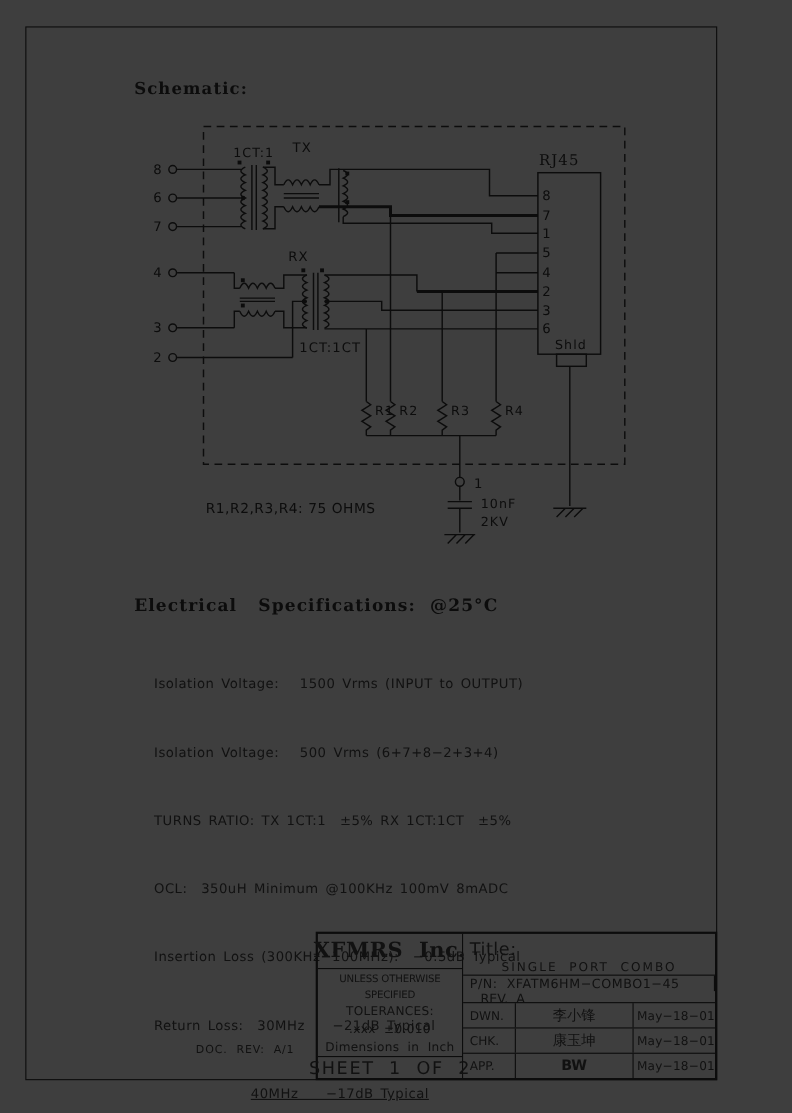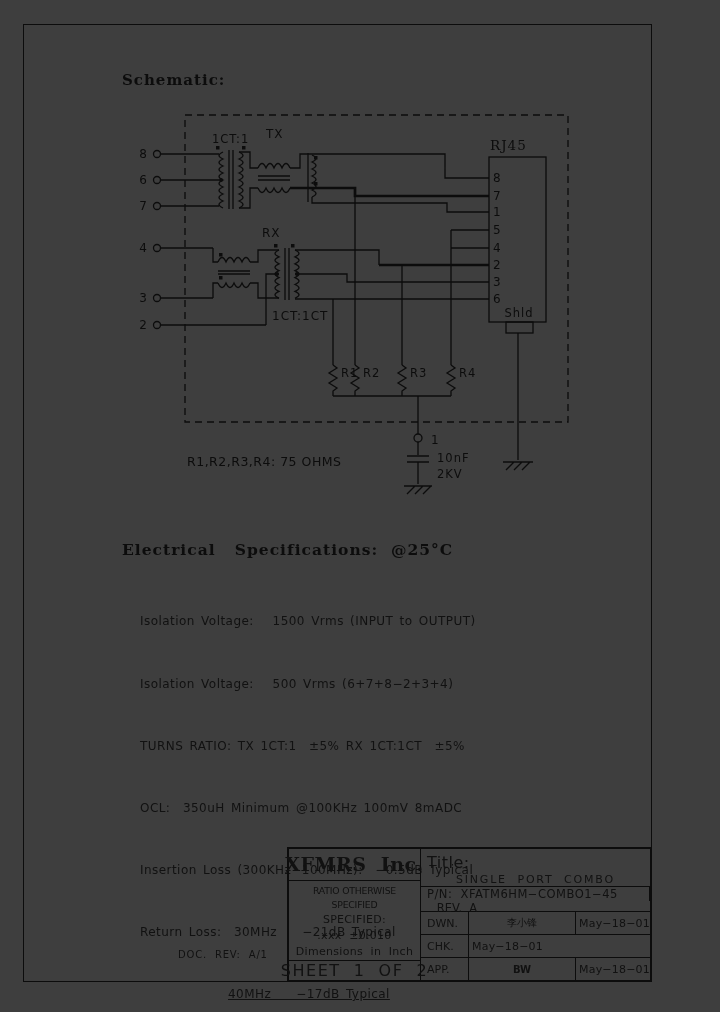"RATIO OTHERWISE SPECIFIED" div.tb-note0 { text: RATIO -> UNLESS }
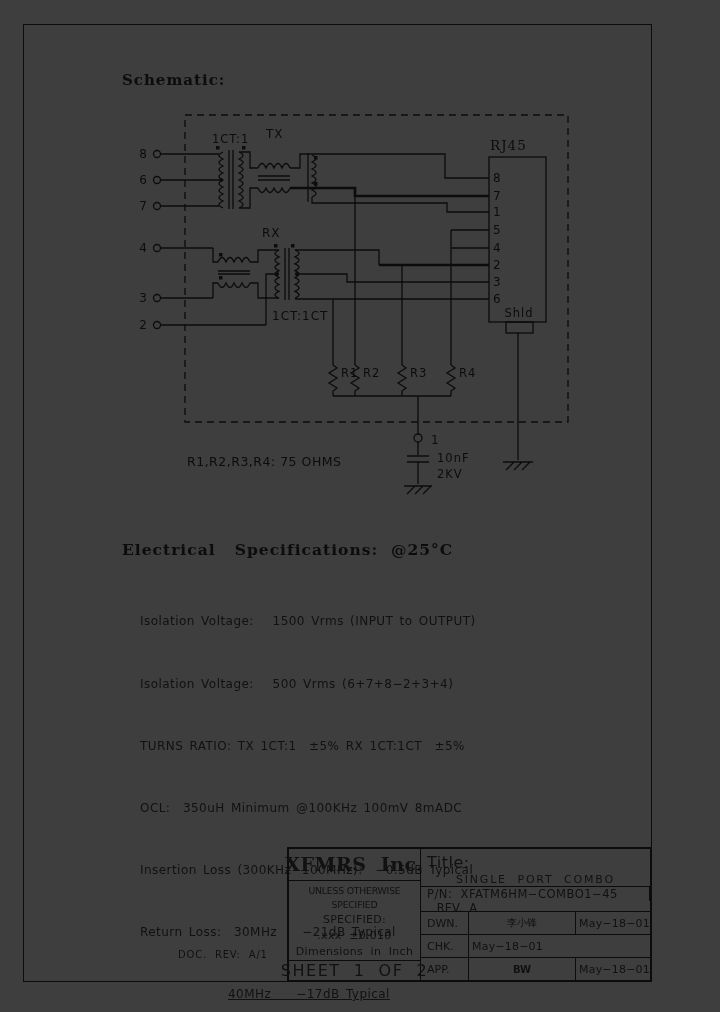"SPECIFIED:" div.tb-note { text: SPECIFIED -> TOLERANCES }
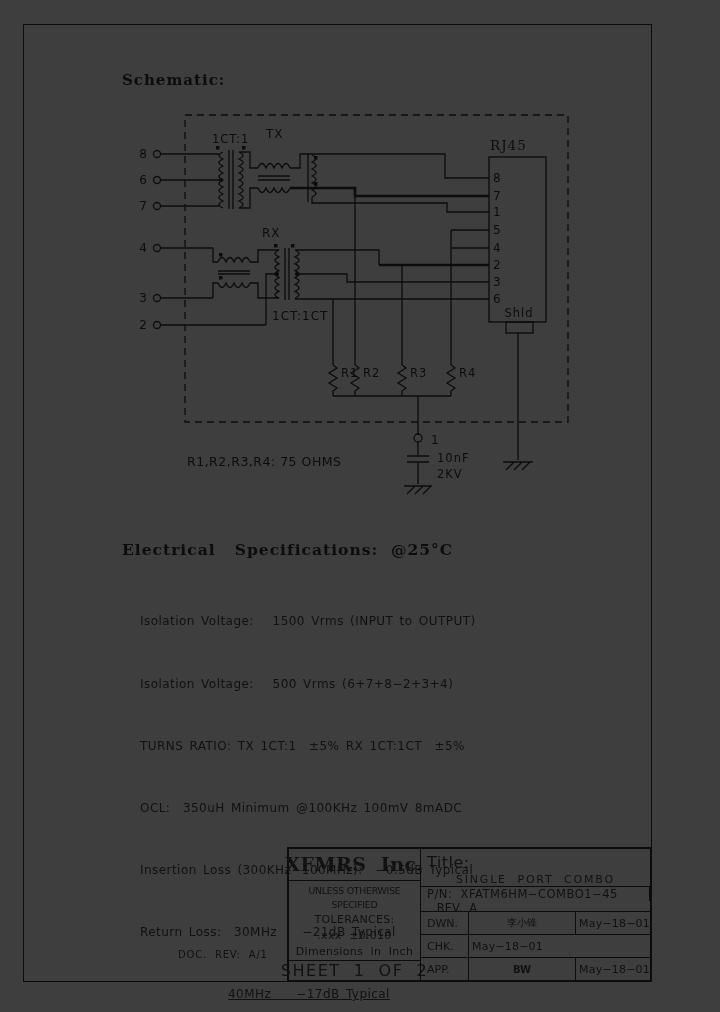"李小锋" .tb-sign-name { font-size: 10px -> 13px }
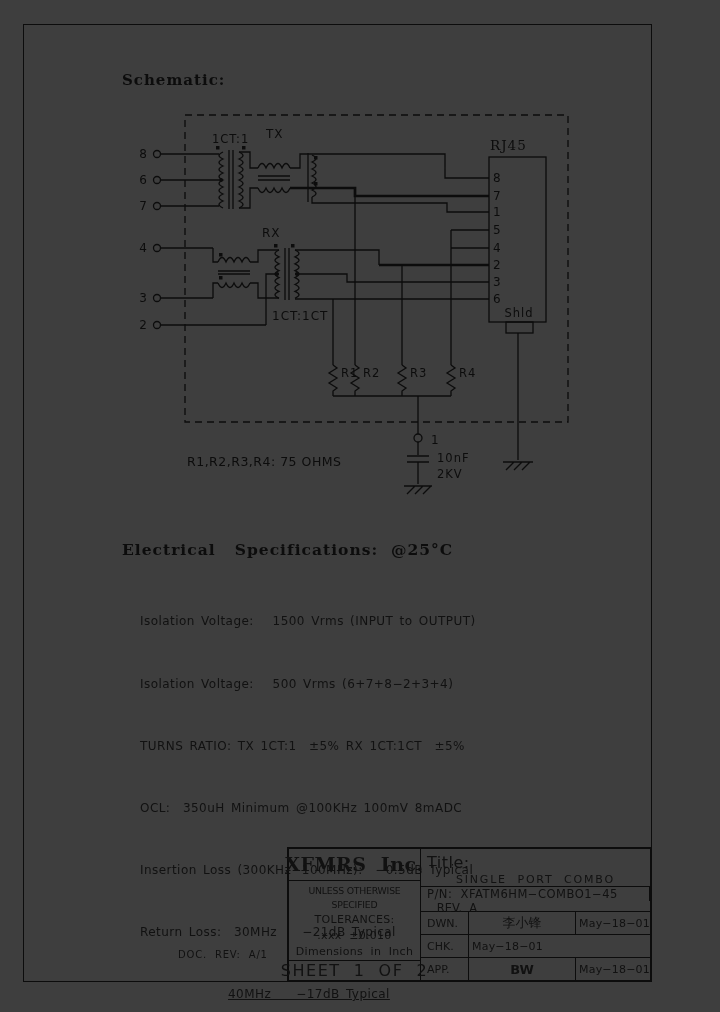"康玉坤" div.tb-sign-name { html: none -> <div>康玉坤</div> }
